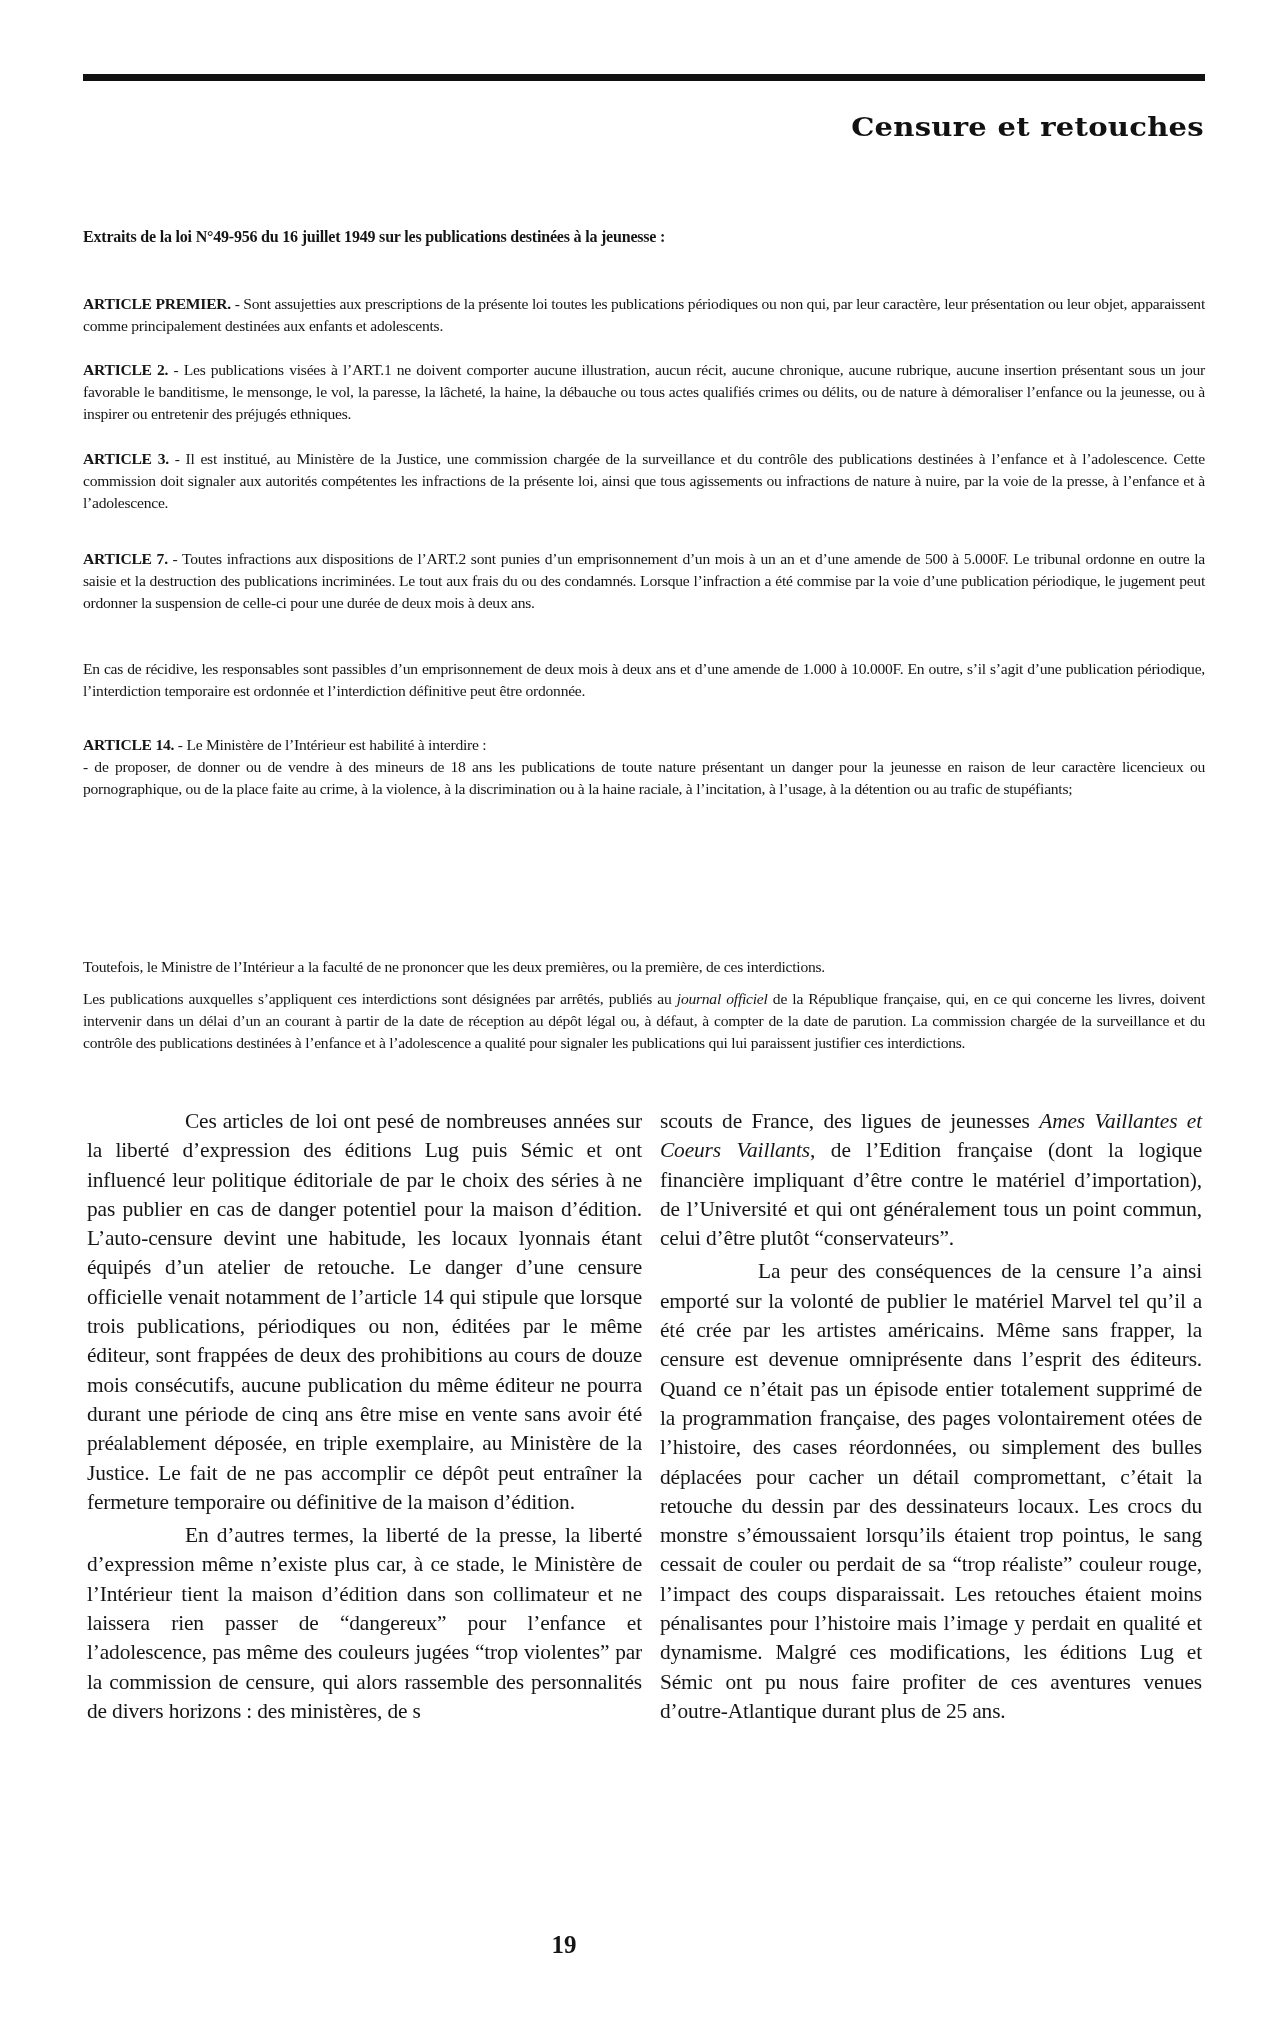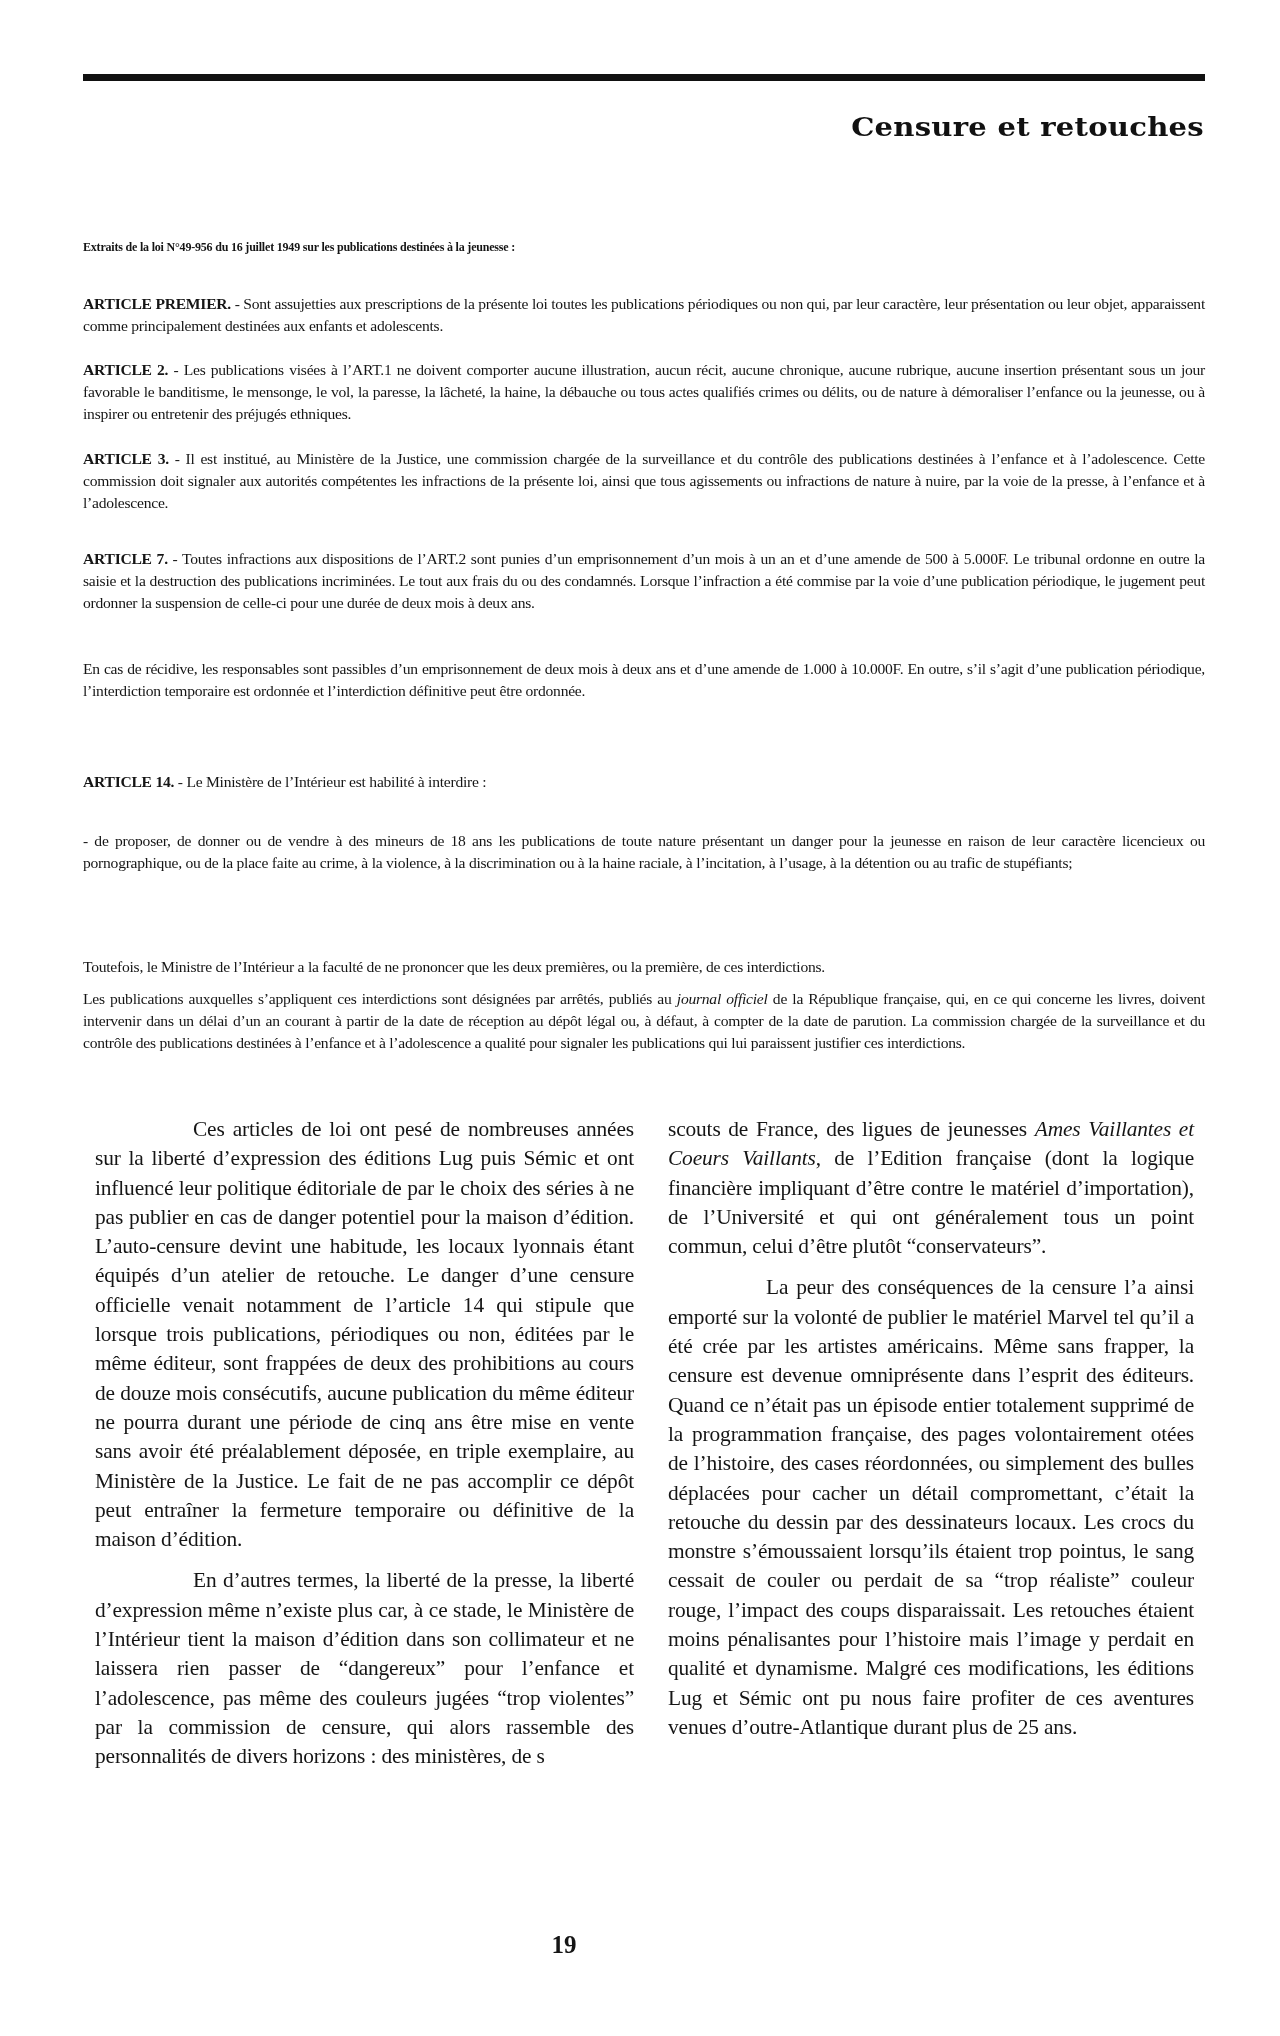"Extraits de la loi N°49-956" .legal .intro { font-size: 12px -> 16px; top: 236px -> 226px }
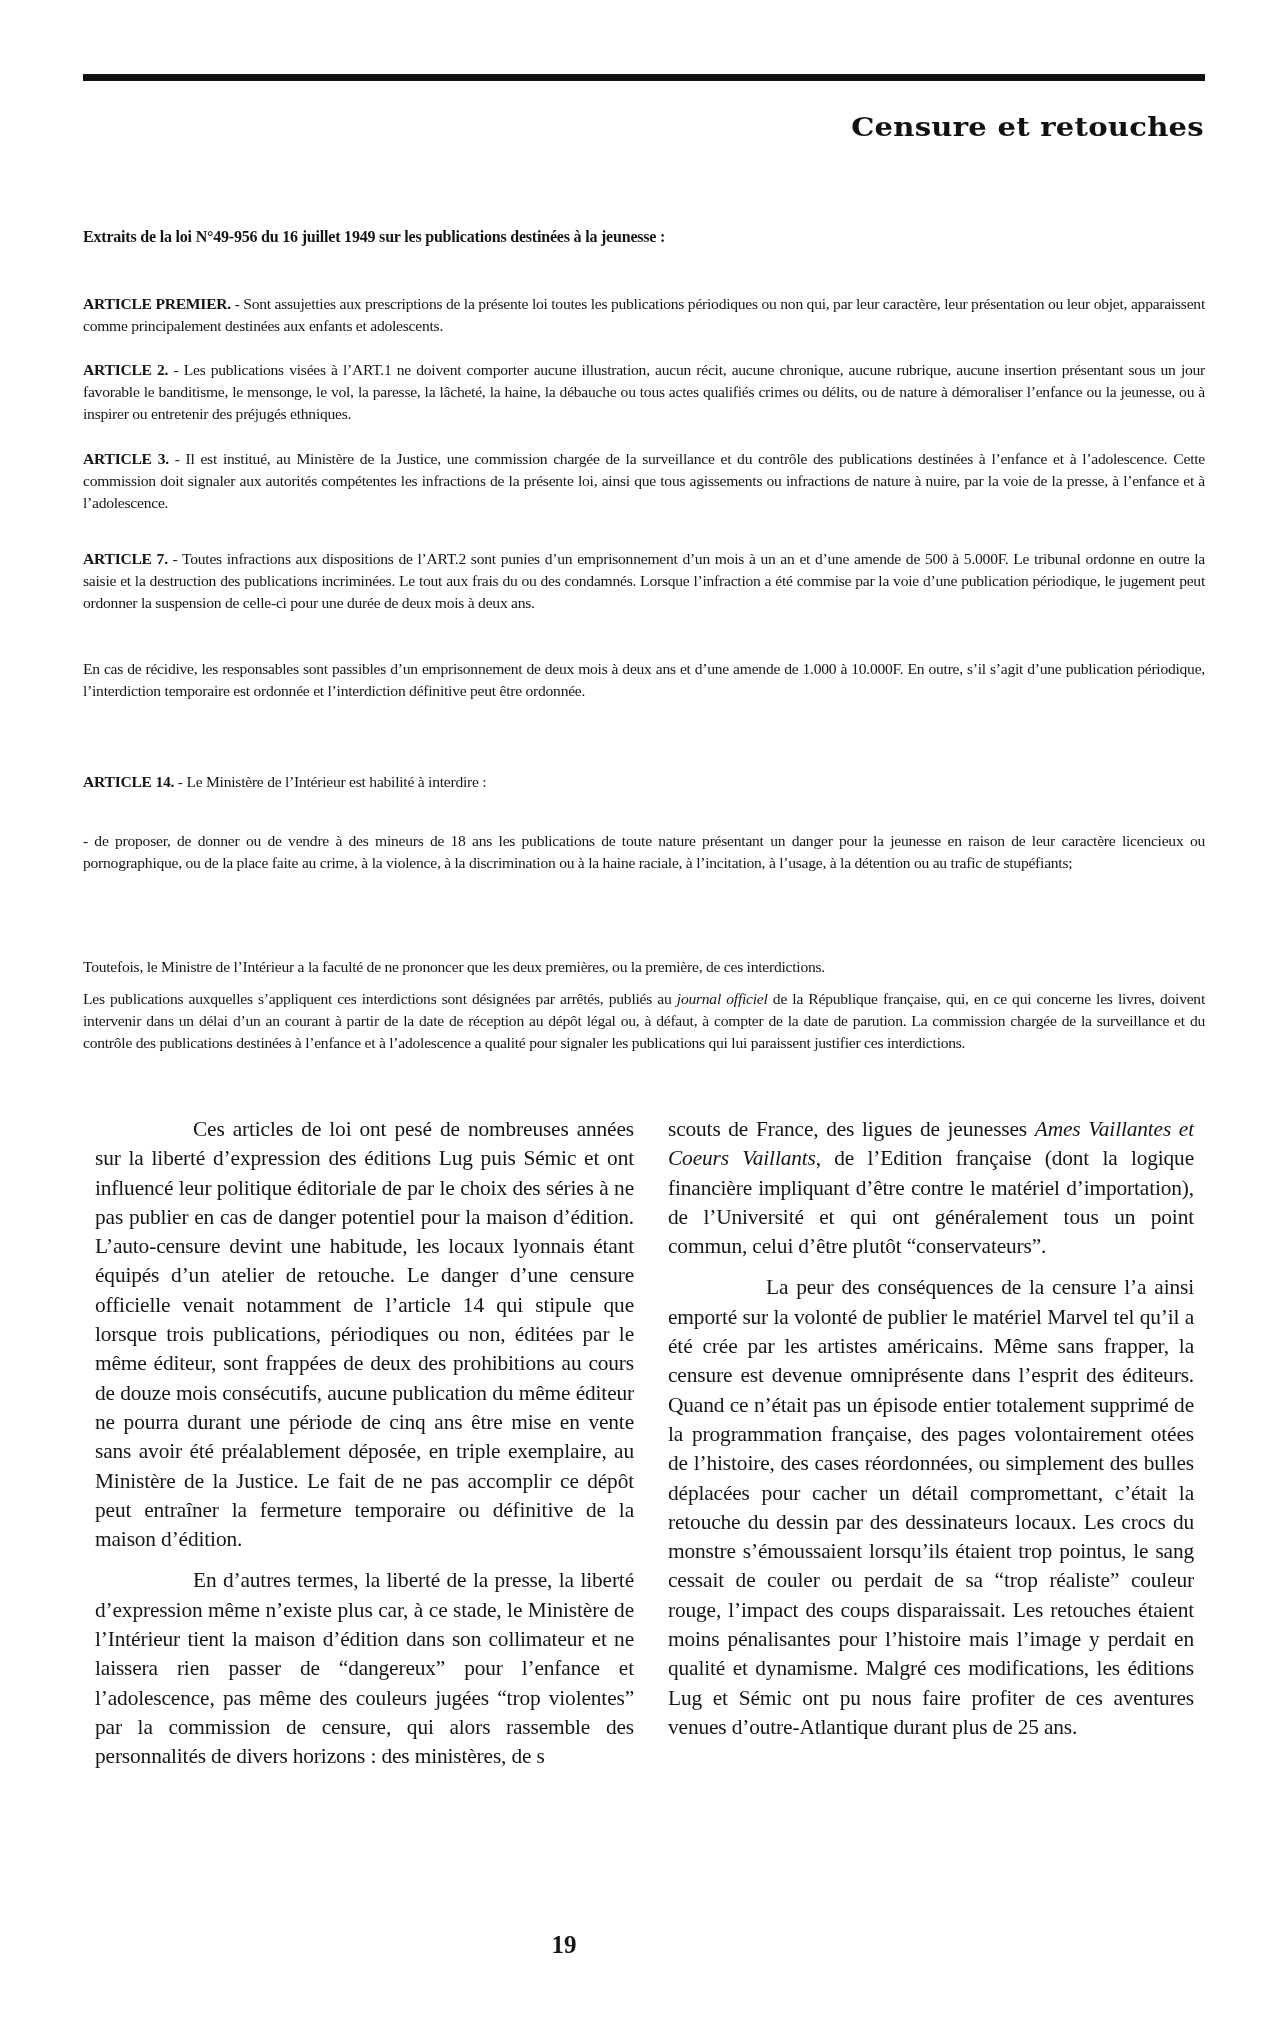"ARTICLE 14. - Le Ministère" .legal .block .line { margin-top: 37px -> none }
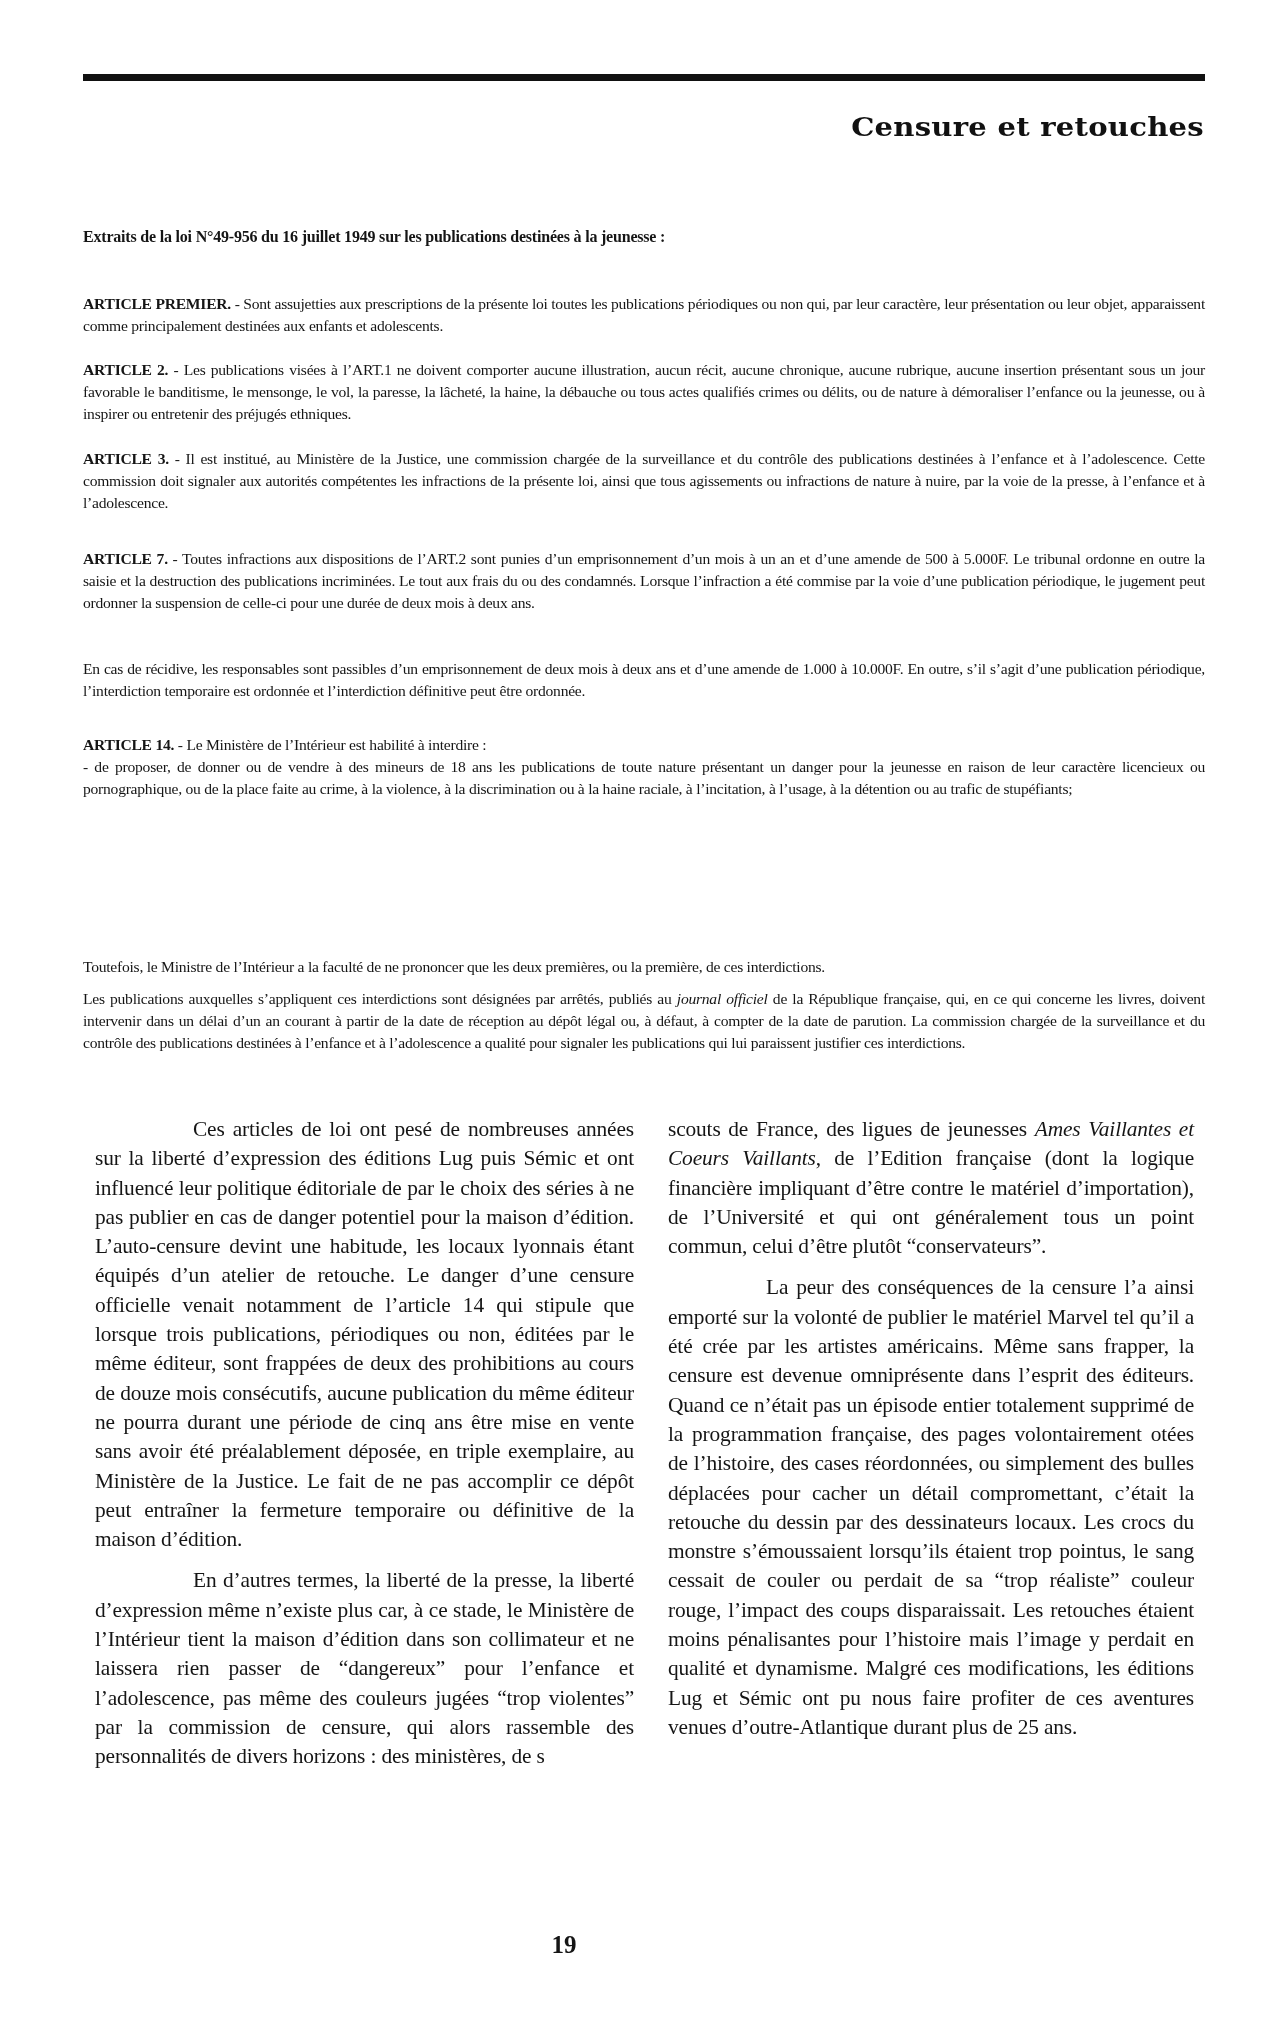"Ces articles de loi ont" .col p { margin: 12px -> 4px }
